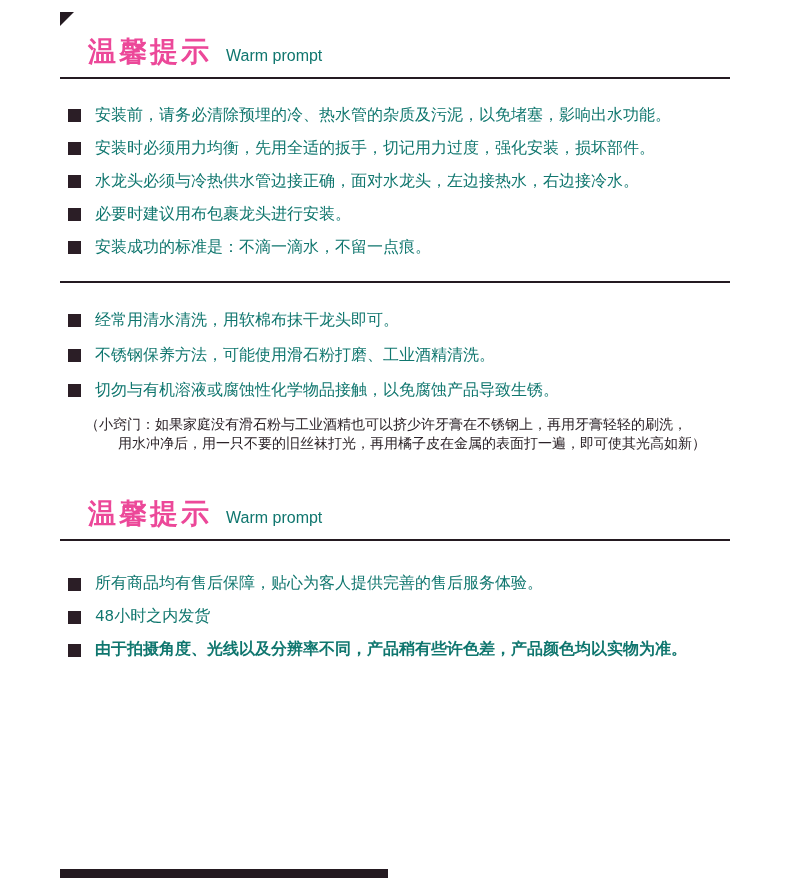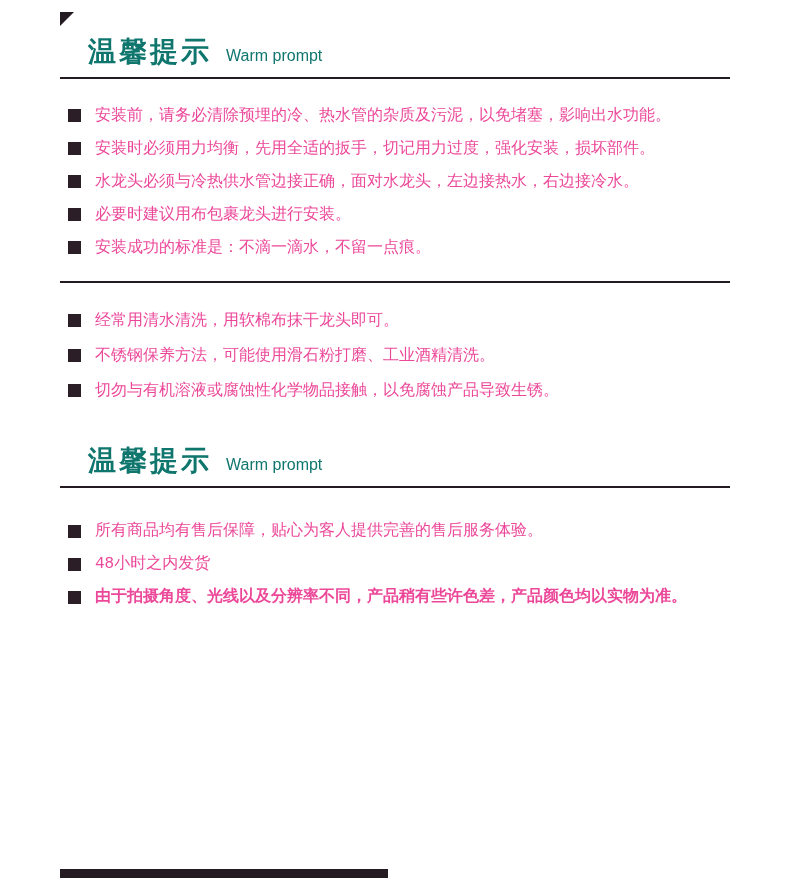"温馨提示" .zh-title { color: #0f766e -> #ec4899 }
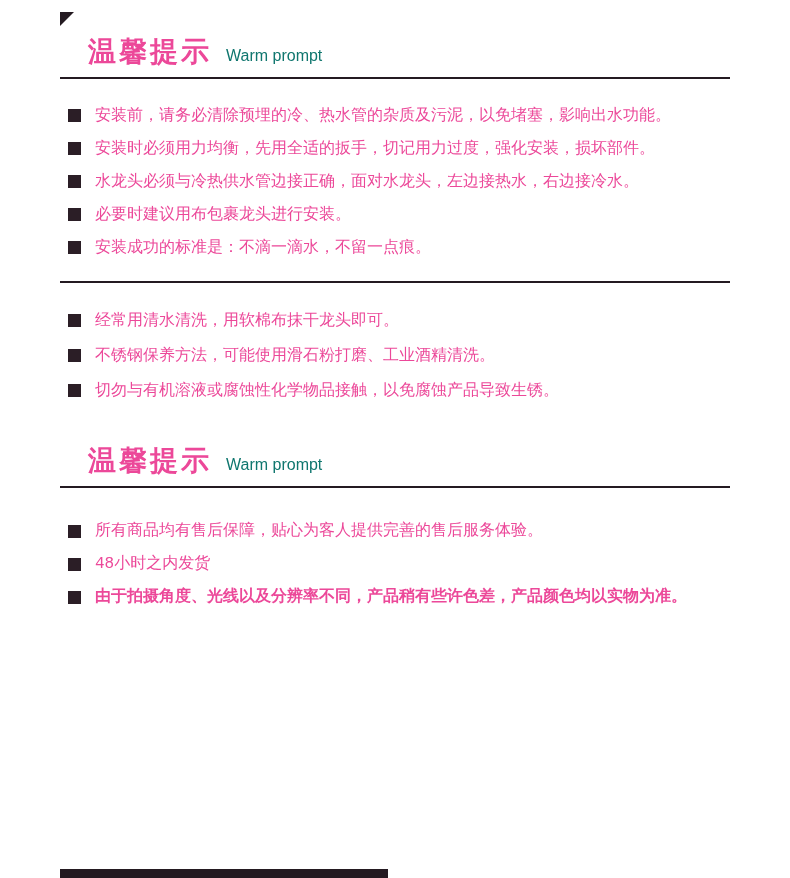"安装前，请务必清除预埋的冷、热水管的杂质及污泥，以免堵塞，影响出水功能。" ul.tips li { color: #ec4899 -> #0f766e }
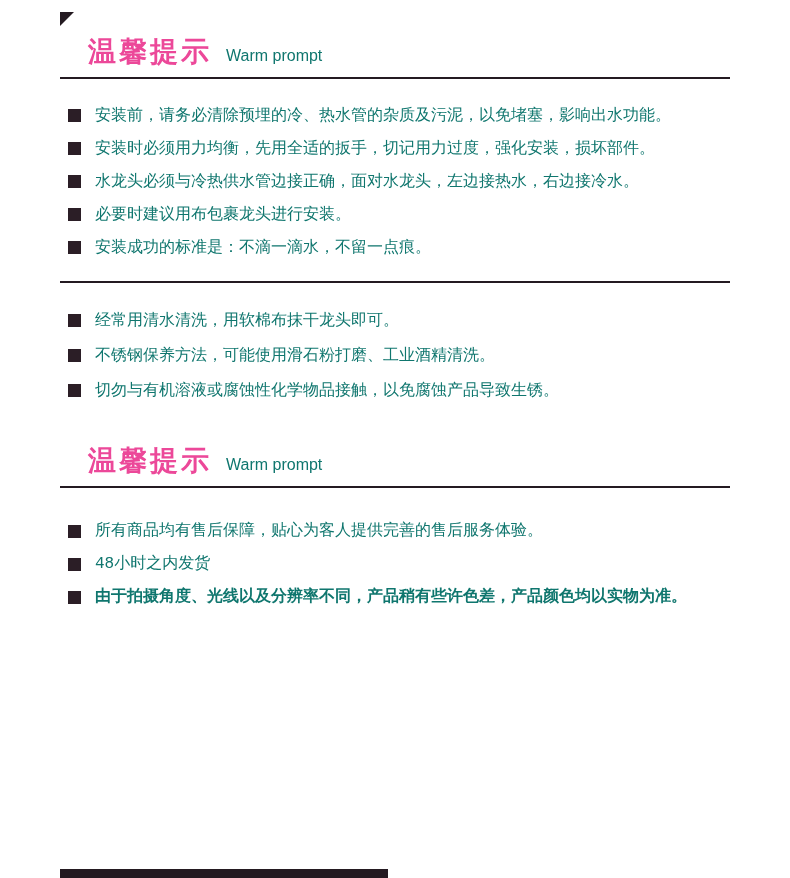"（小窍门：如果家庭没有滑石粉与工业酒精也可以挤少许牙膏在不锈钢上，再用牙膏轻轻的" div.note { html: none -> <div> <div>（小窍门：如果家庭没有滑石粉与工业酒精也可以挤少许牙膏在不锈钢上，再用牙膏轻轻的刷洗，</div> <div>用水冲净后，用一只不要的旧丝袜打光，再用橘子皮在金属的表面打一遍，即可使其光高如新）</div> </div> }
